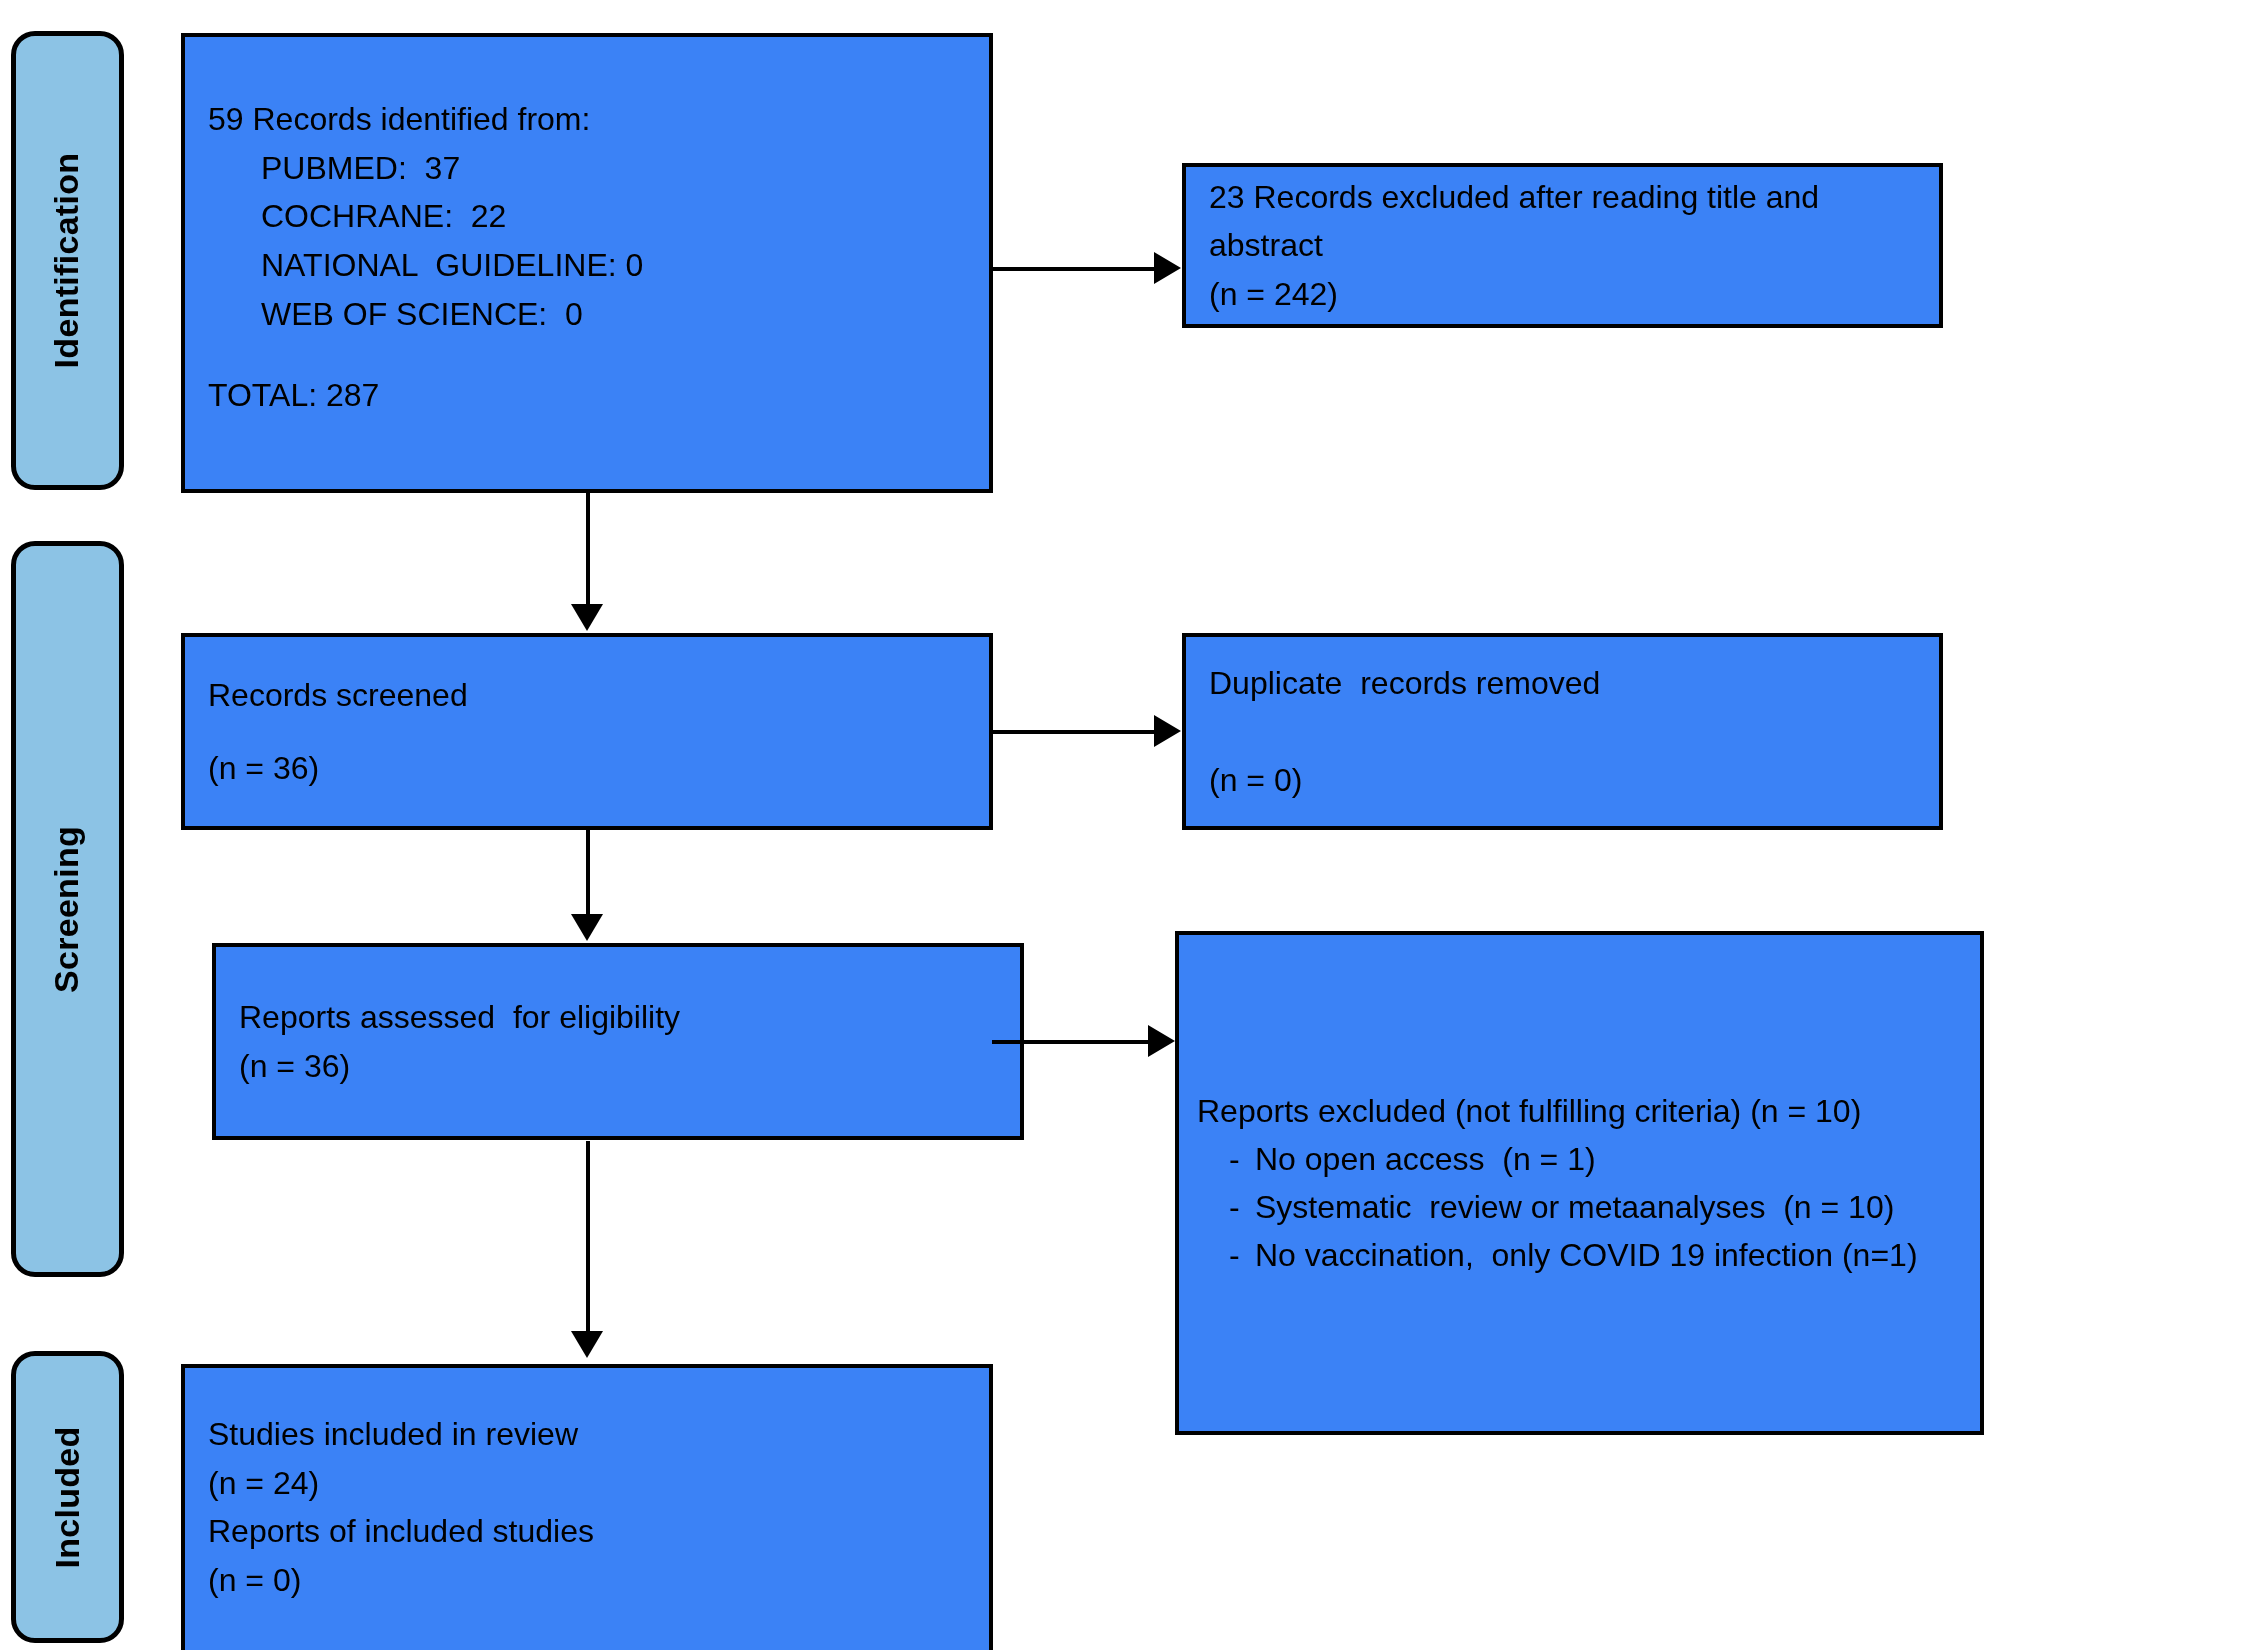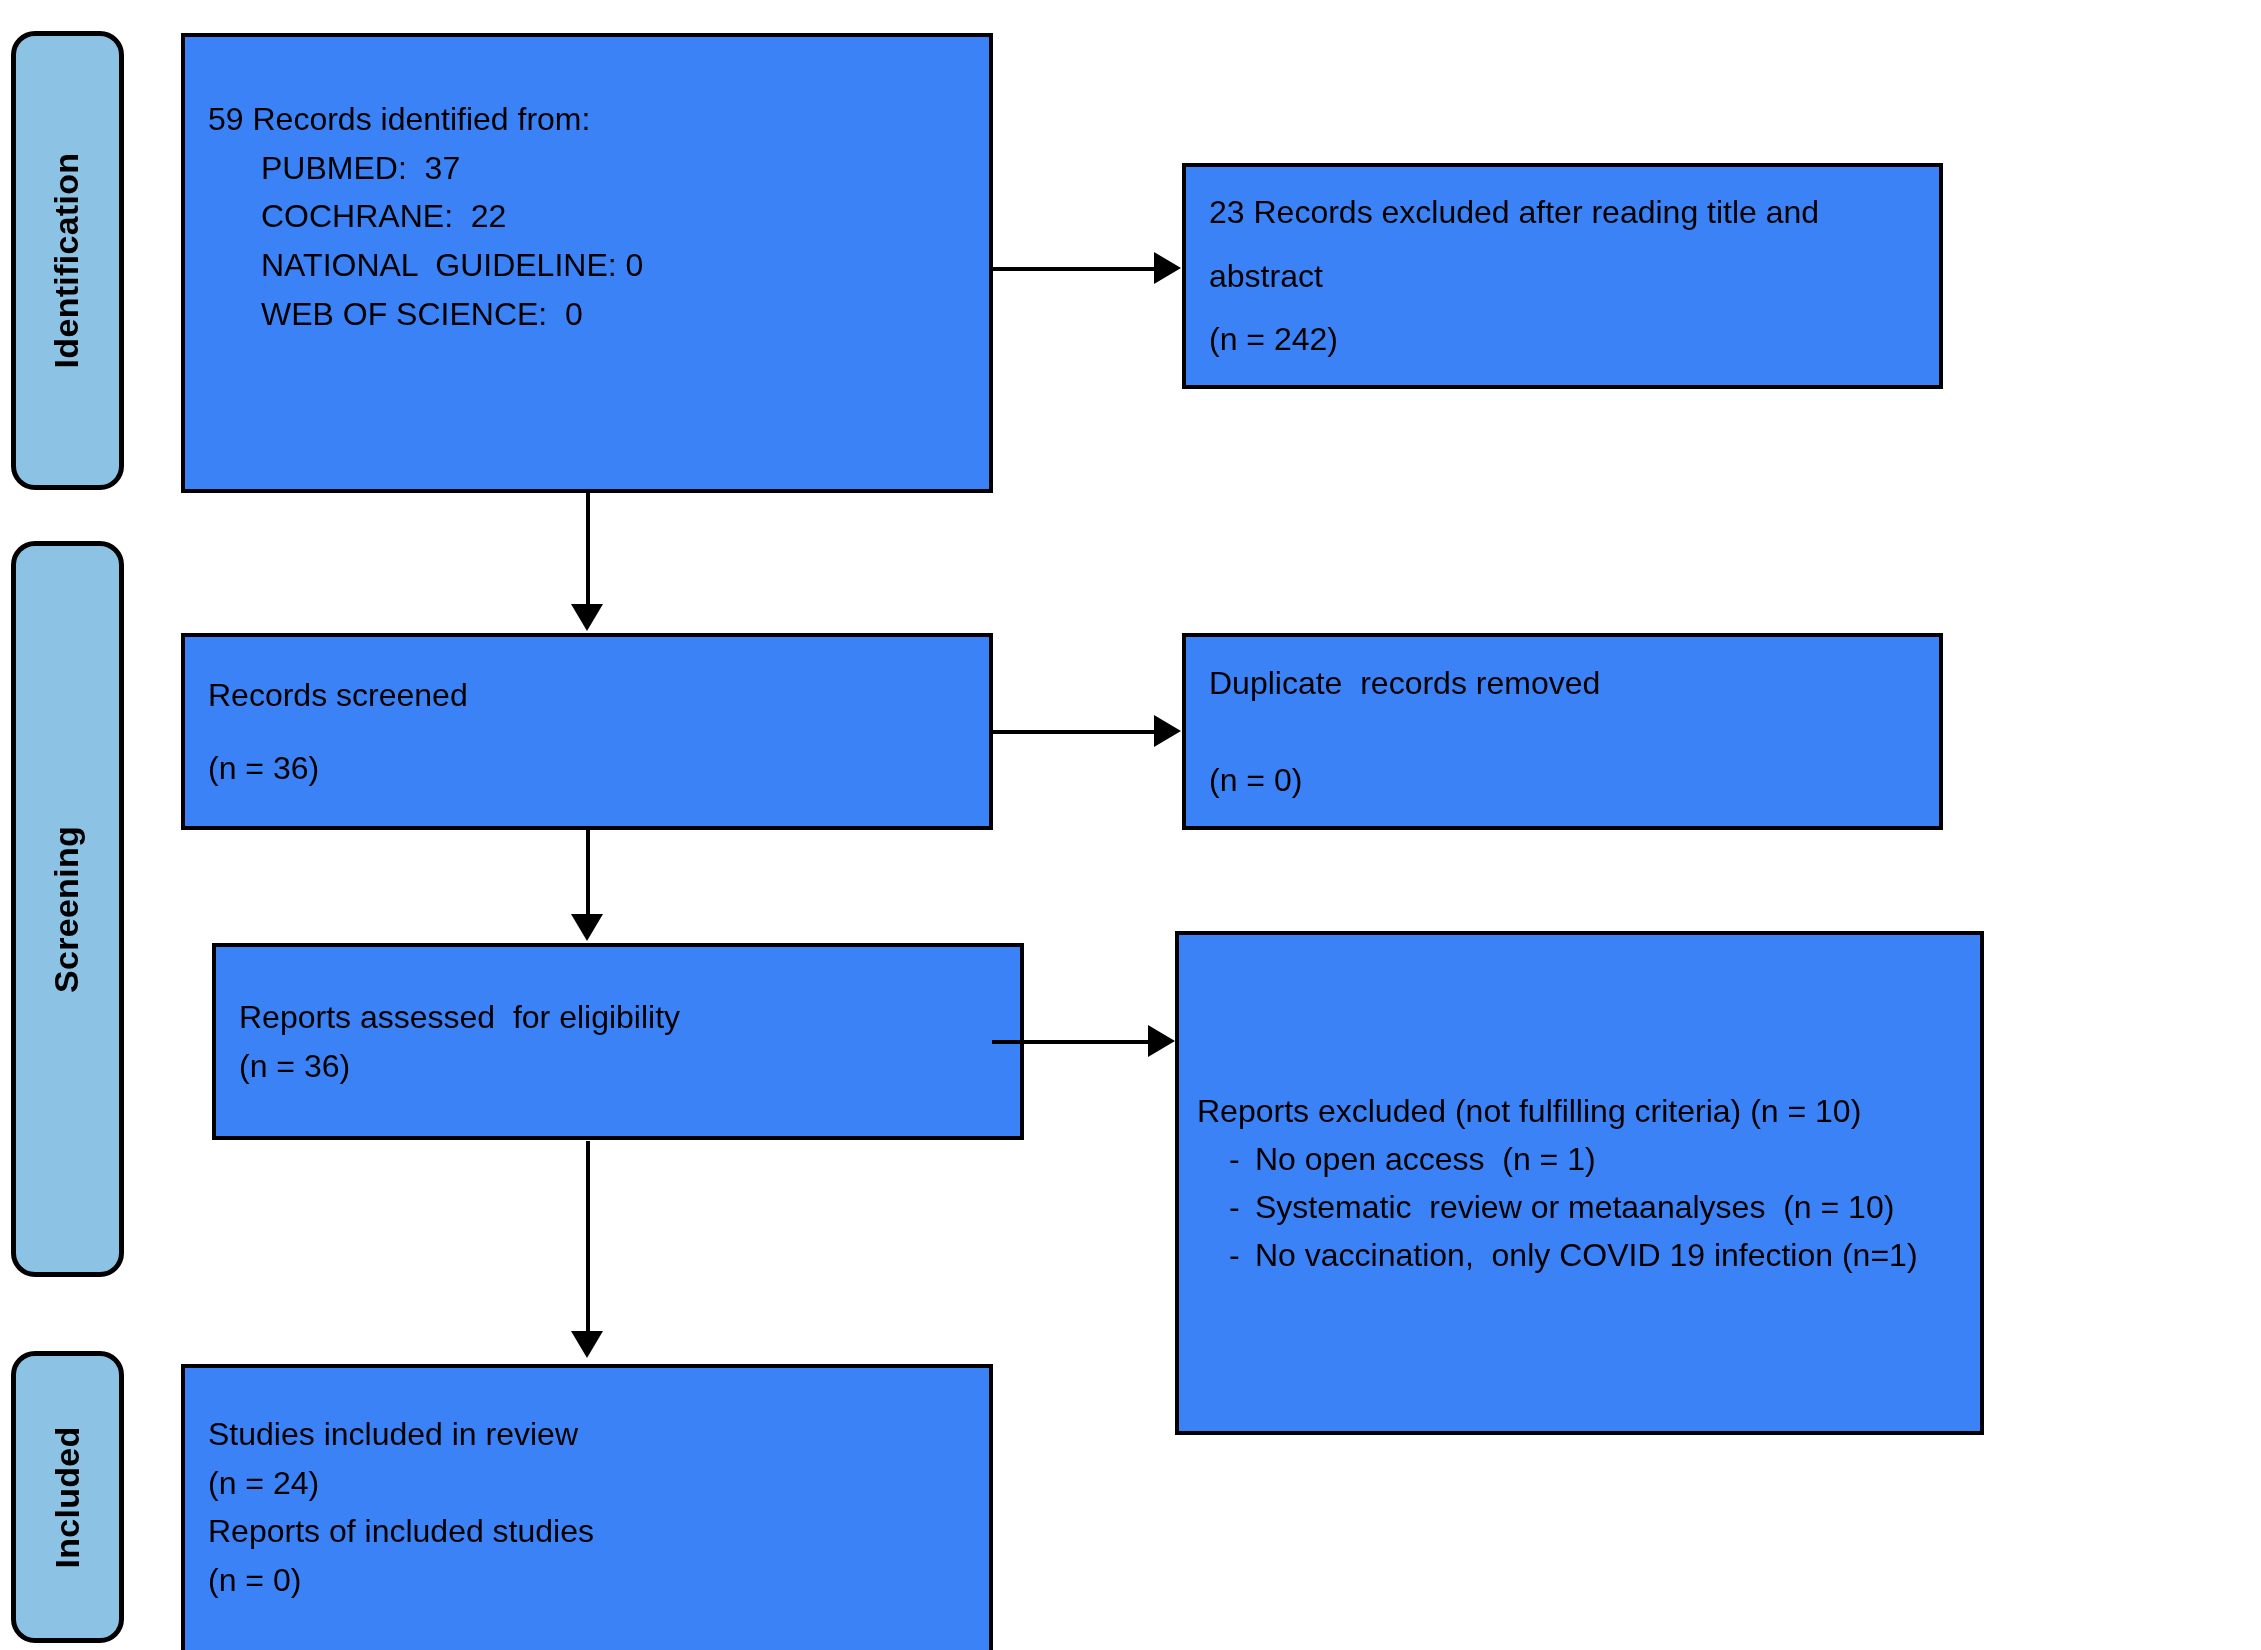"23 Records excluded after reading" div.box { height: 226px -> 165px; justify-content: space-between -> none }
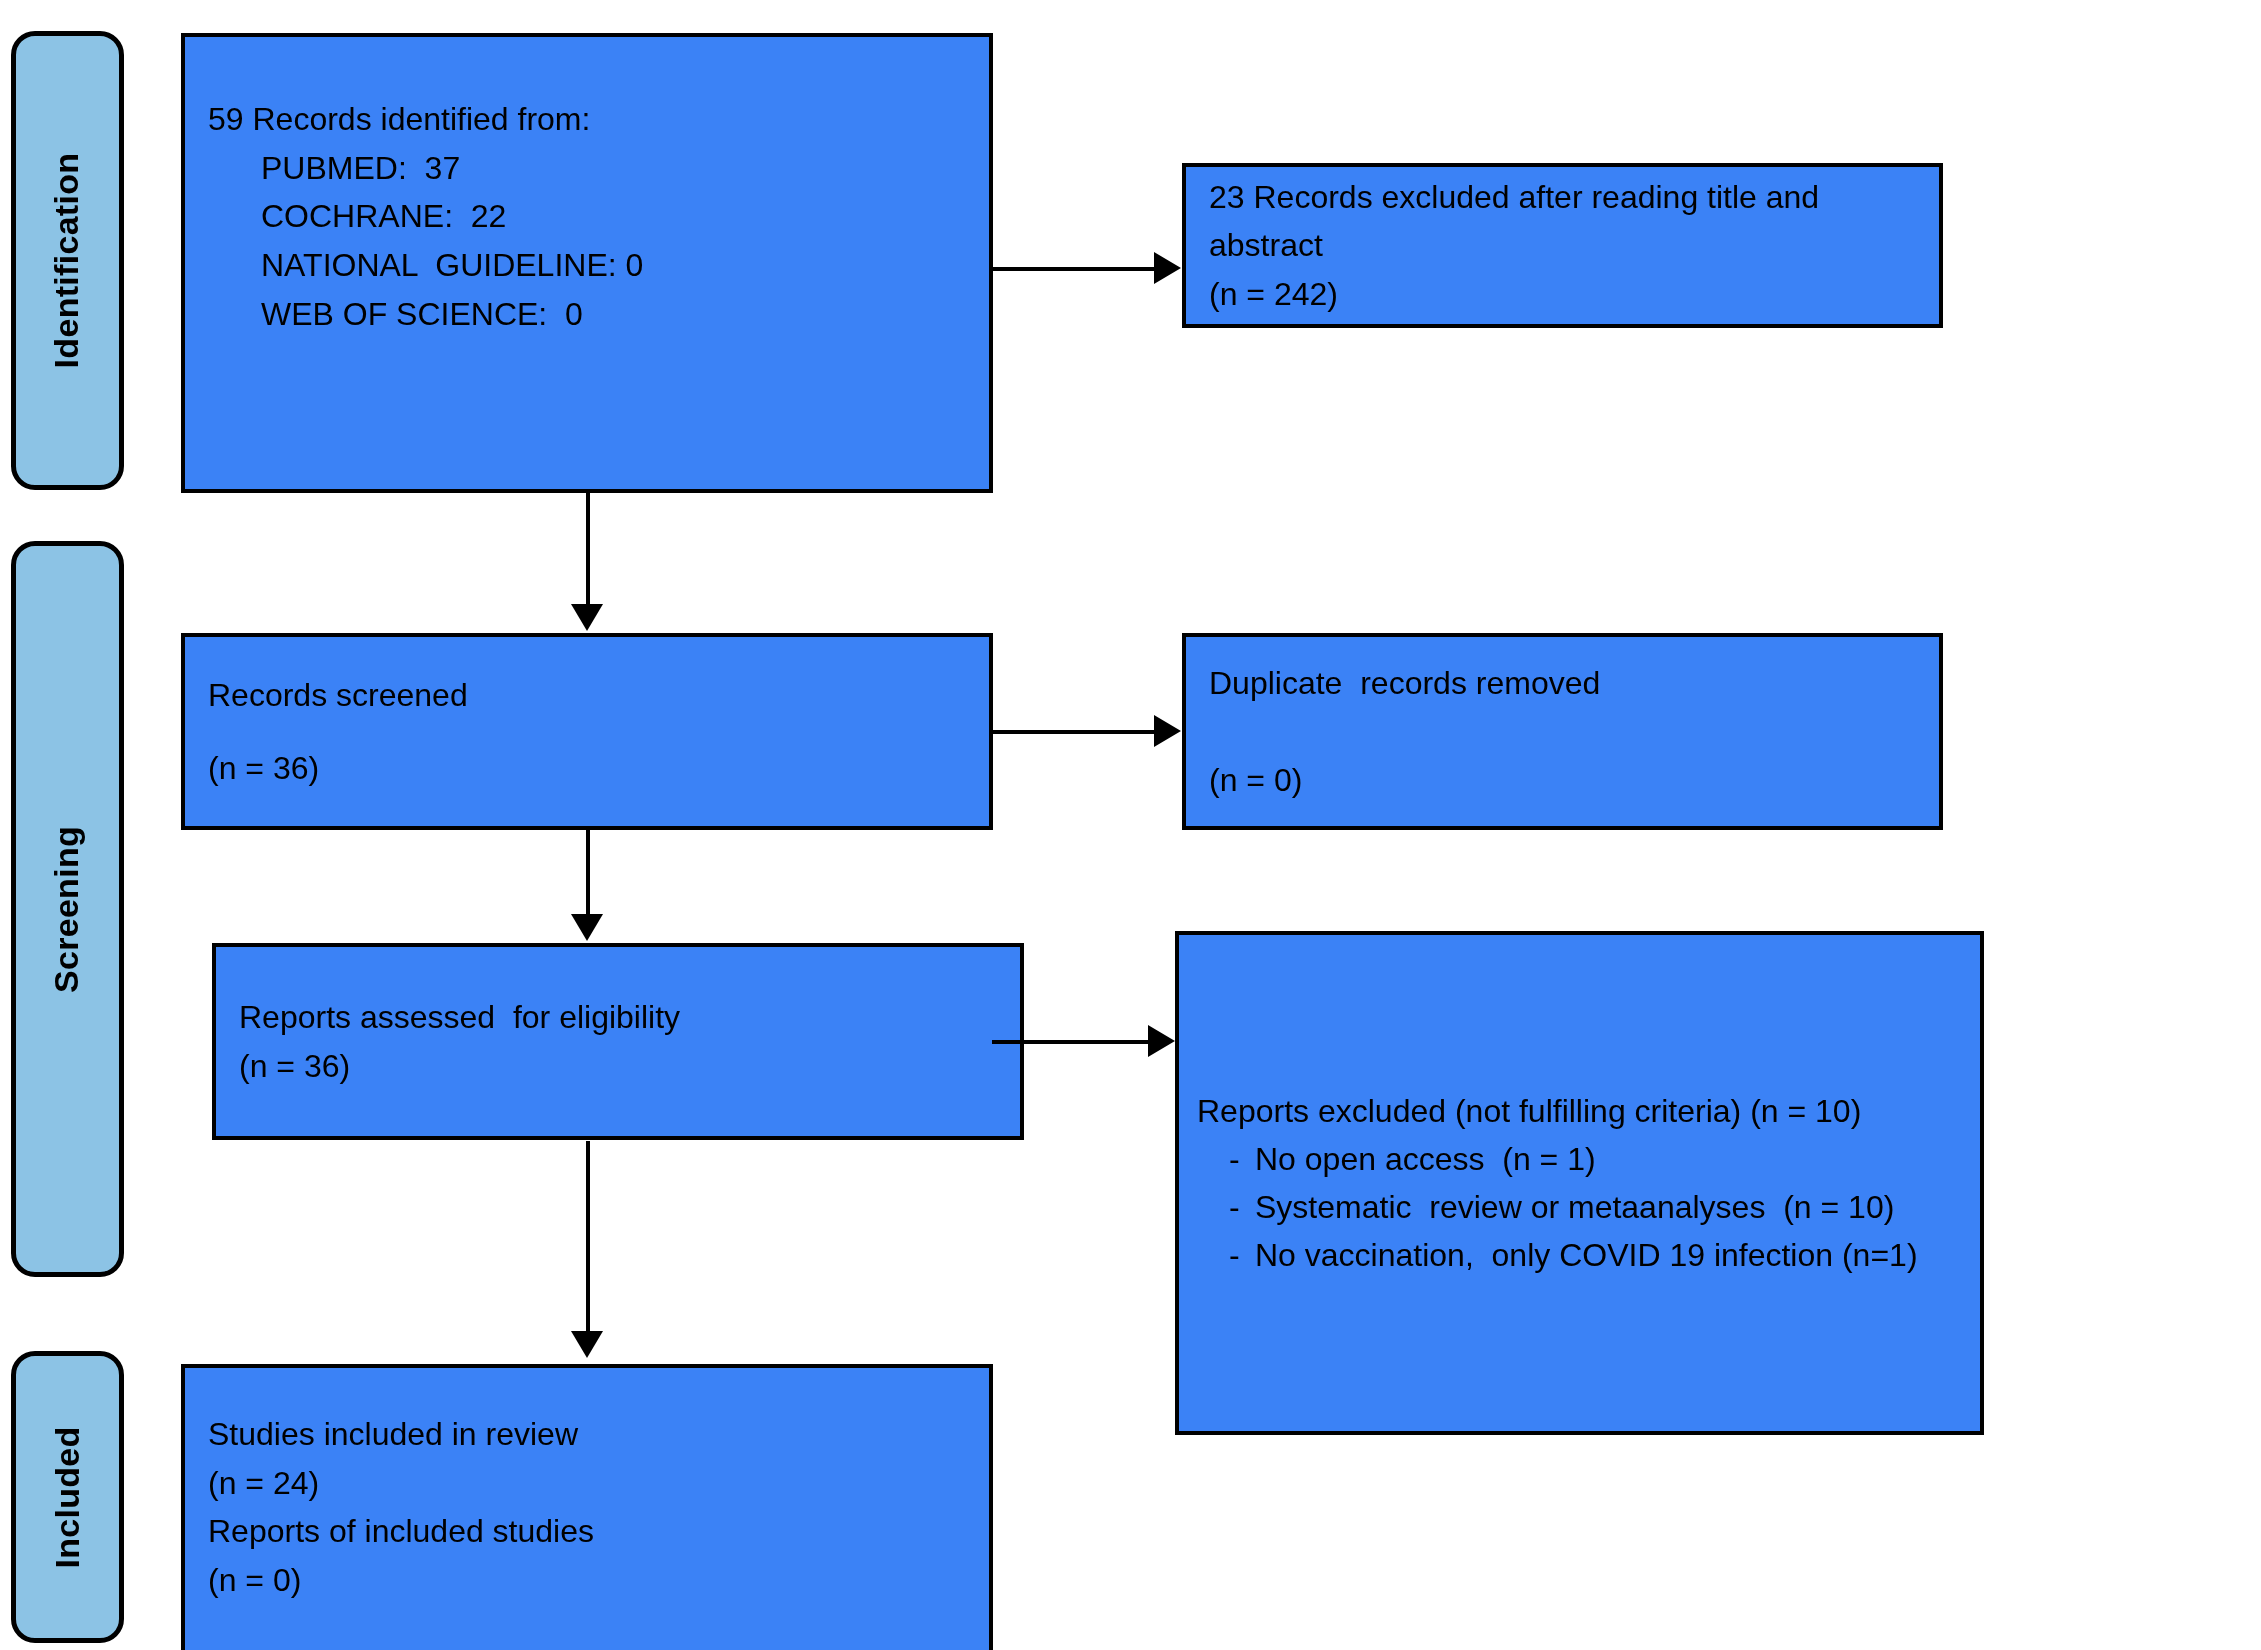"TOTAL: 287" div.line { html: none -> <div>TOTAL: 287</div> }
